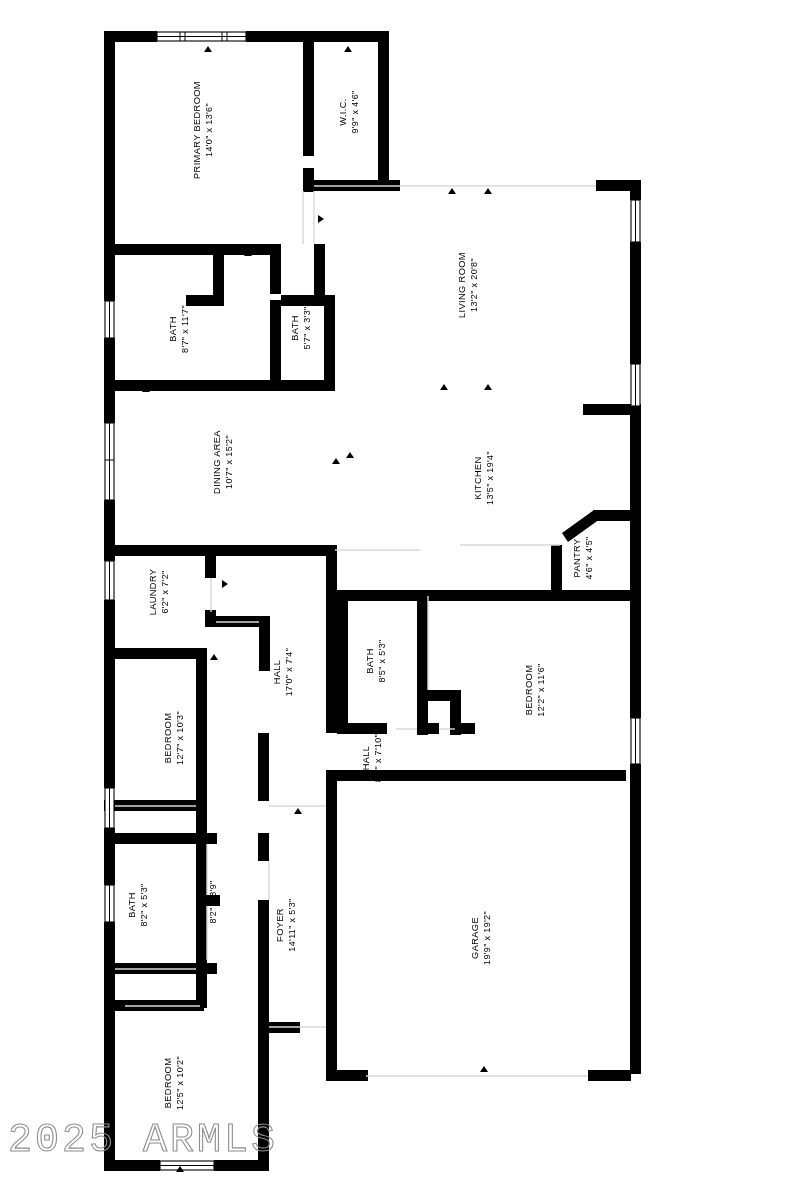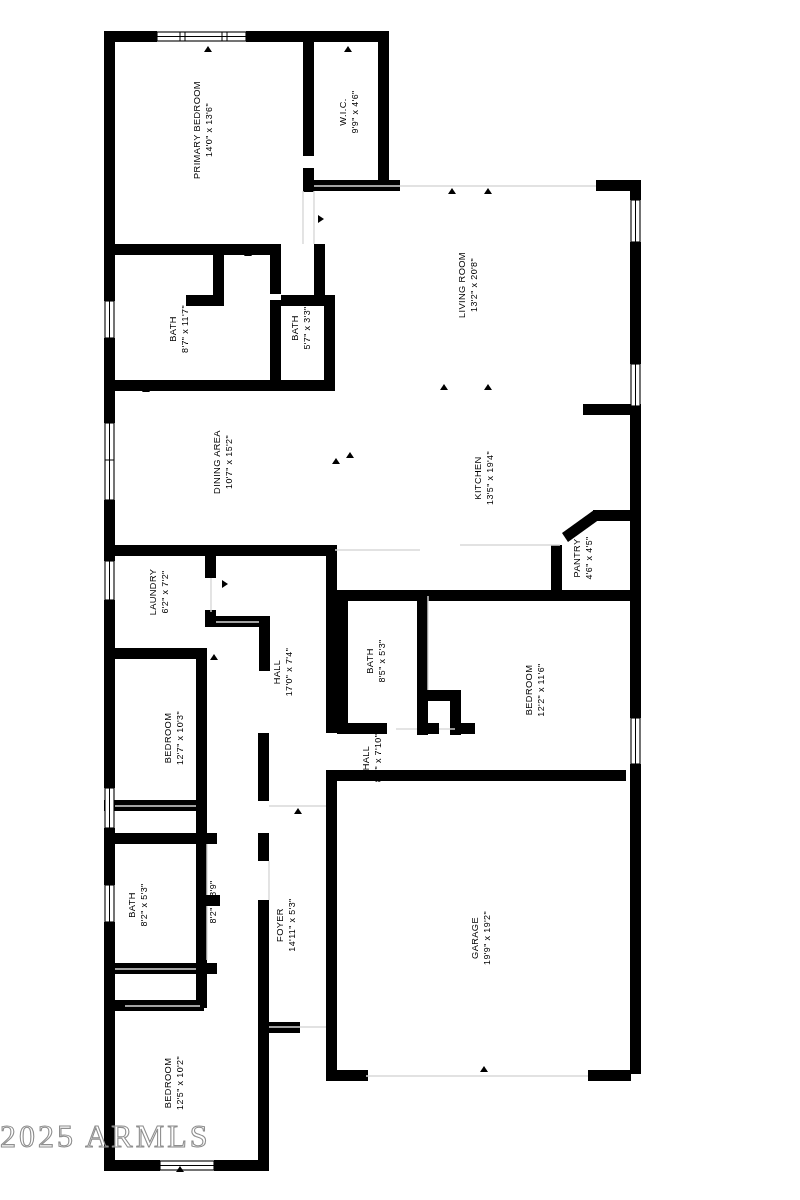"2025 ARMLS" .watermark { font-family: Liberation Serif, serif -> Liberation Mono, monospace; font-size: 32px -> 40px; left: 0 -> 8px }
